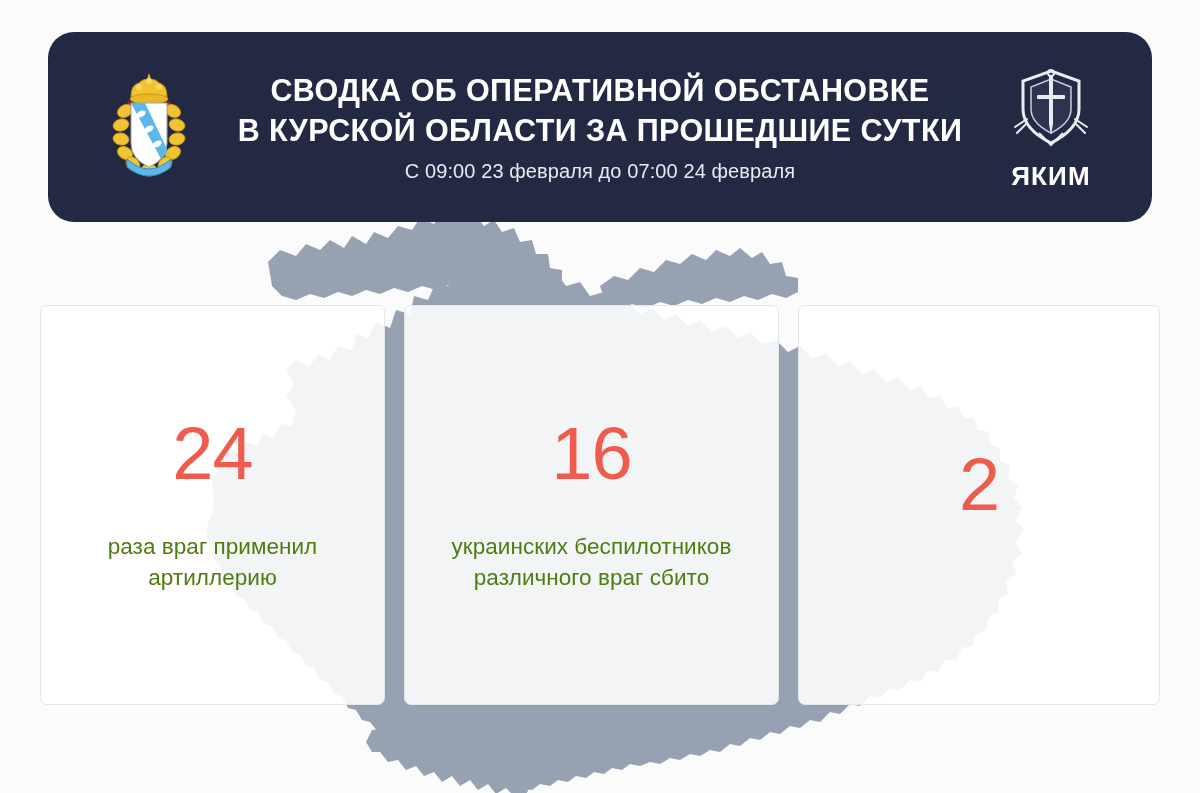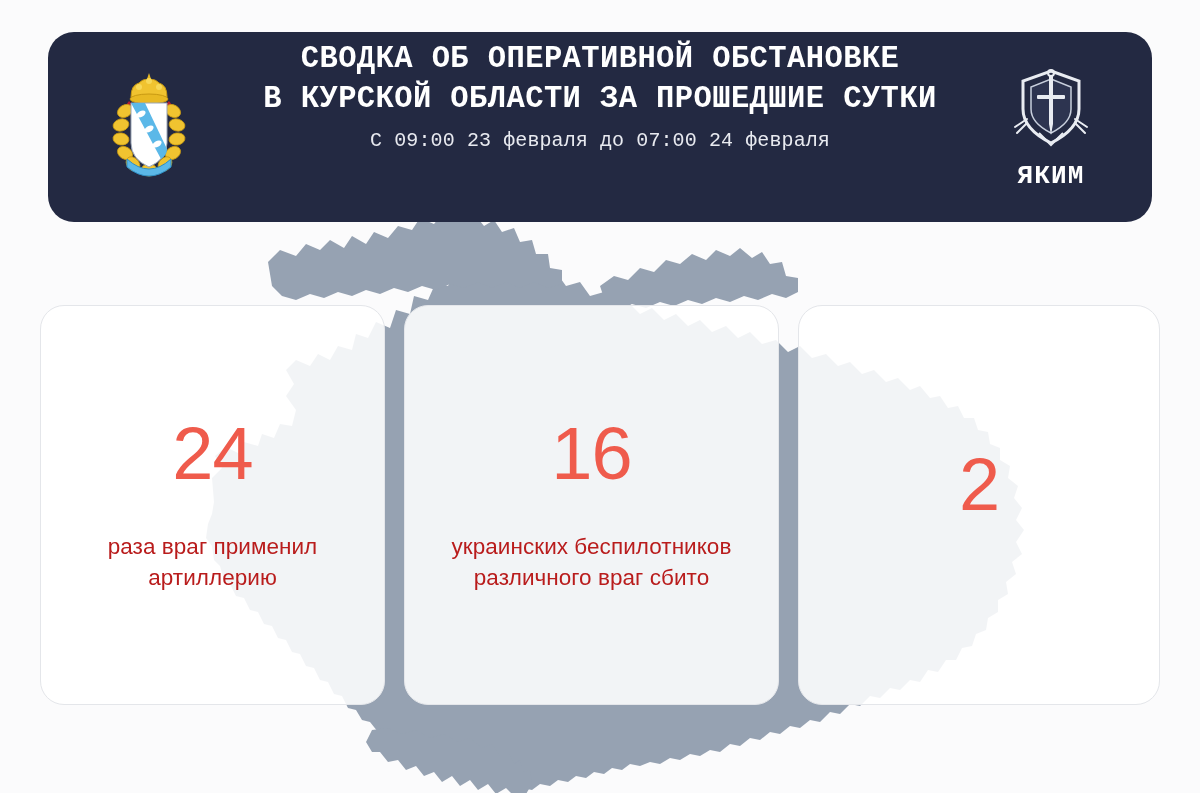"СВОДКА ОБ ОПЕРАТИВНОЙ ОБСТАНОВКЕ" .header-banner { align-items: none -> center; font-family: Liberation Mono, monospace -> none }
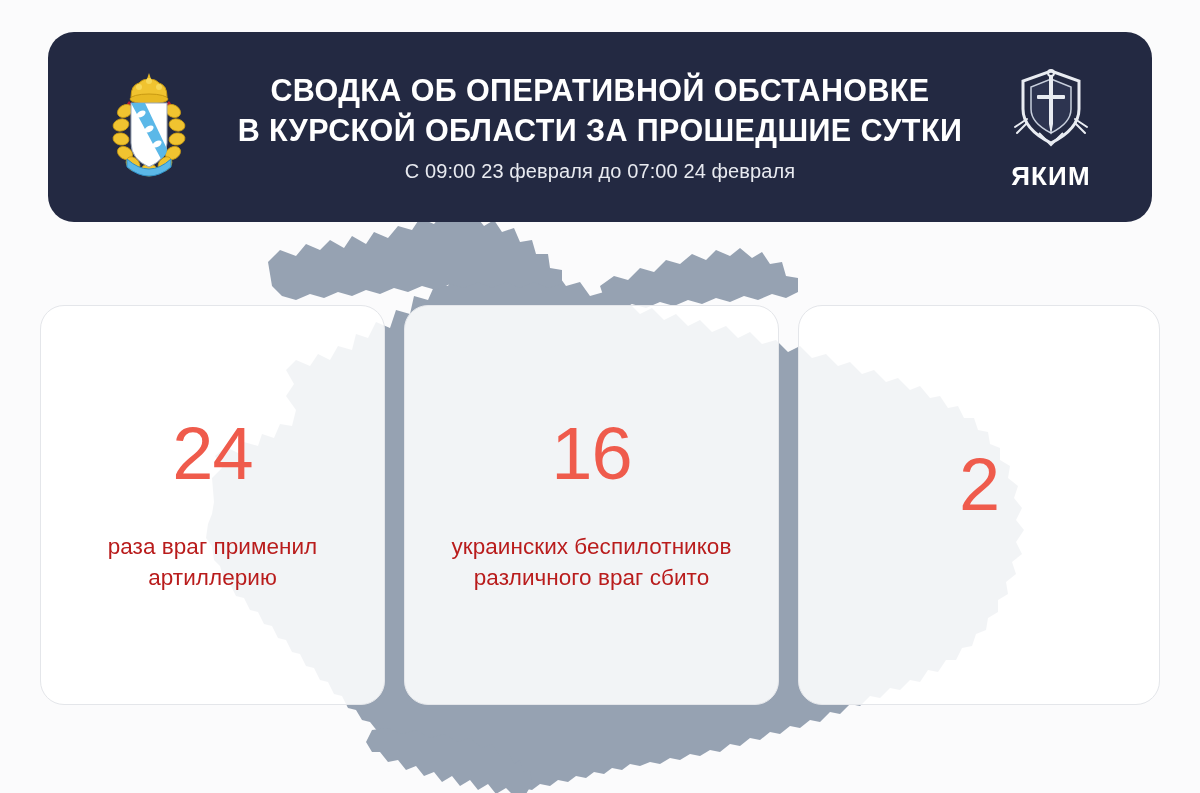"24" .stat-card { border-radius: 24px -> 7px }
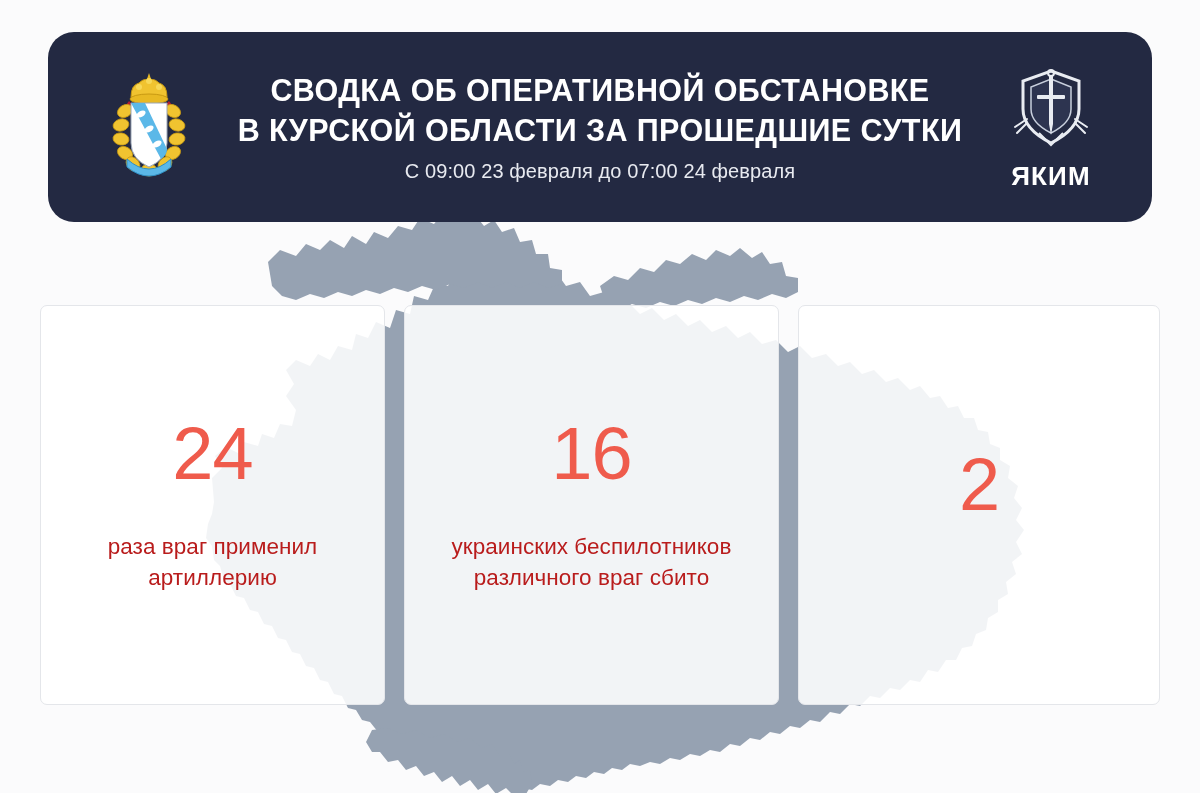"раза враг применил" .stat-label { color: #b91c1c -> #4d7c0f }
